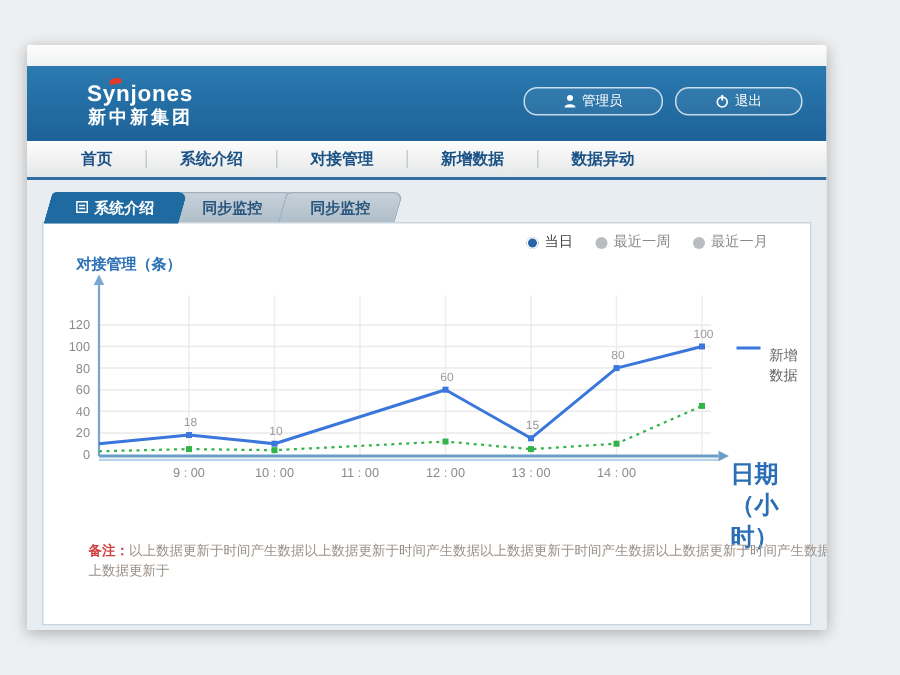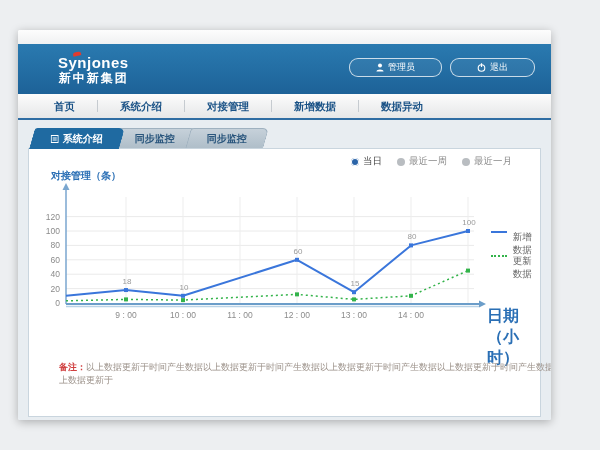"更新数据" div.legend-row { html: <div> <span></span> <span>更新数据</span> </div> -> none }
